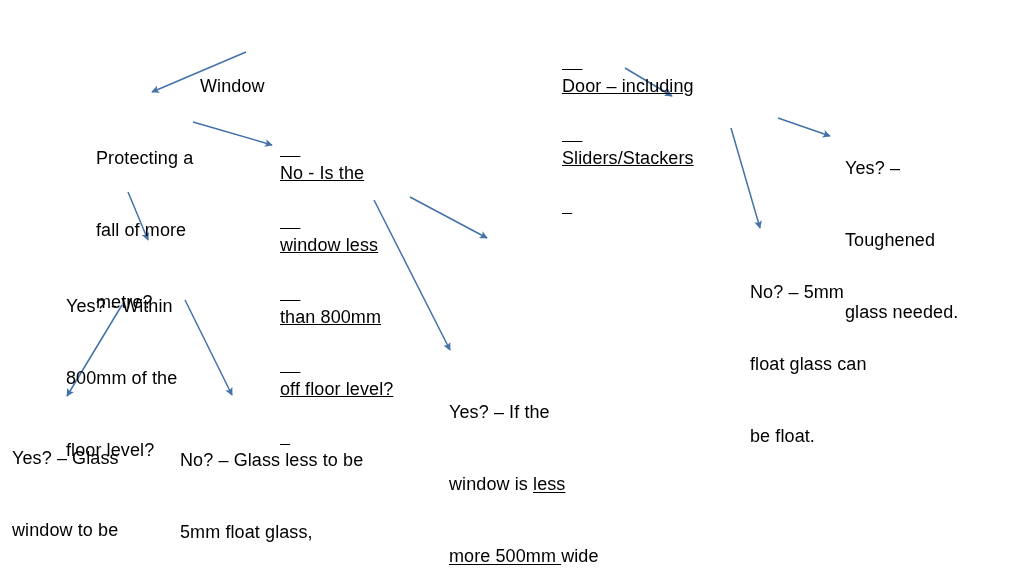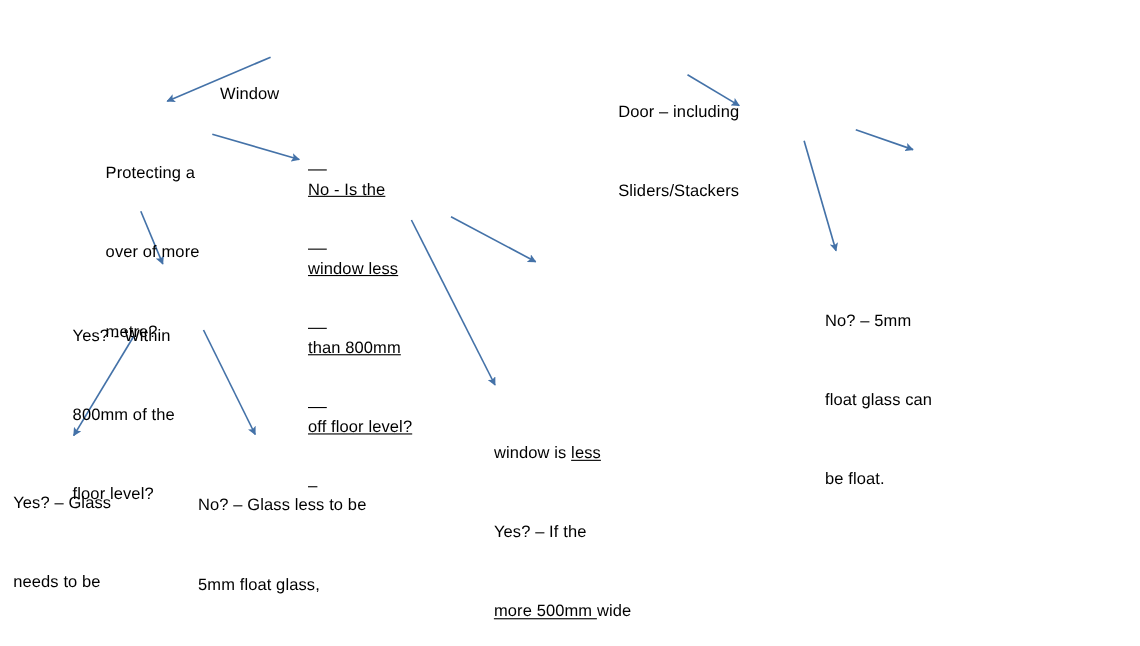"Window" .node { font-size: 15px -> 18px }
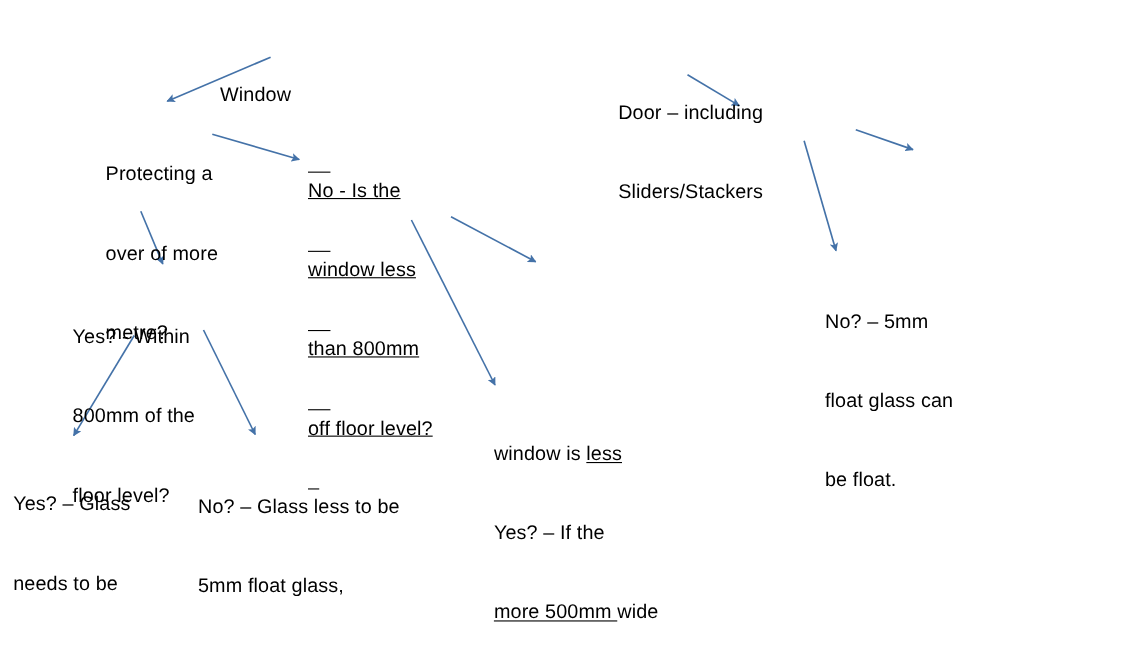"Door – including" div.node { text-decoration: none -> underline; top: 42px -> 26px }
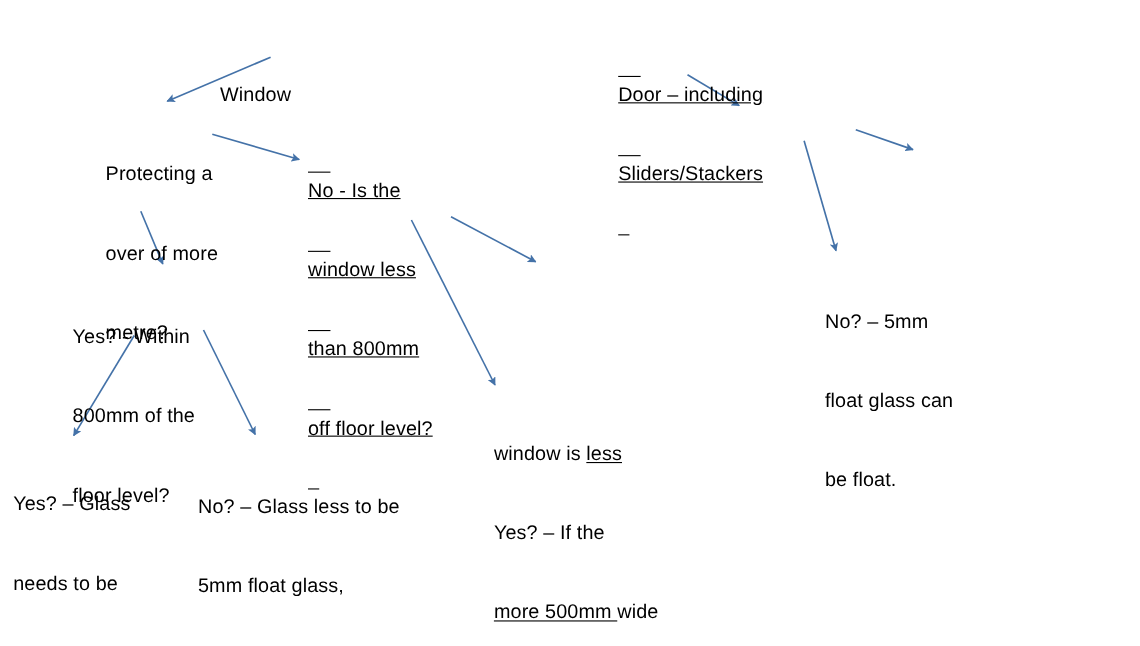"Yes? –" div.node { html: none -> <div> <span>Yes? –</span> <span>Toughened</span> <span>glass needed.</span> </div> }
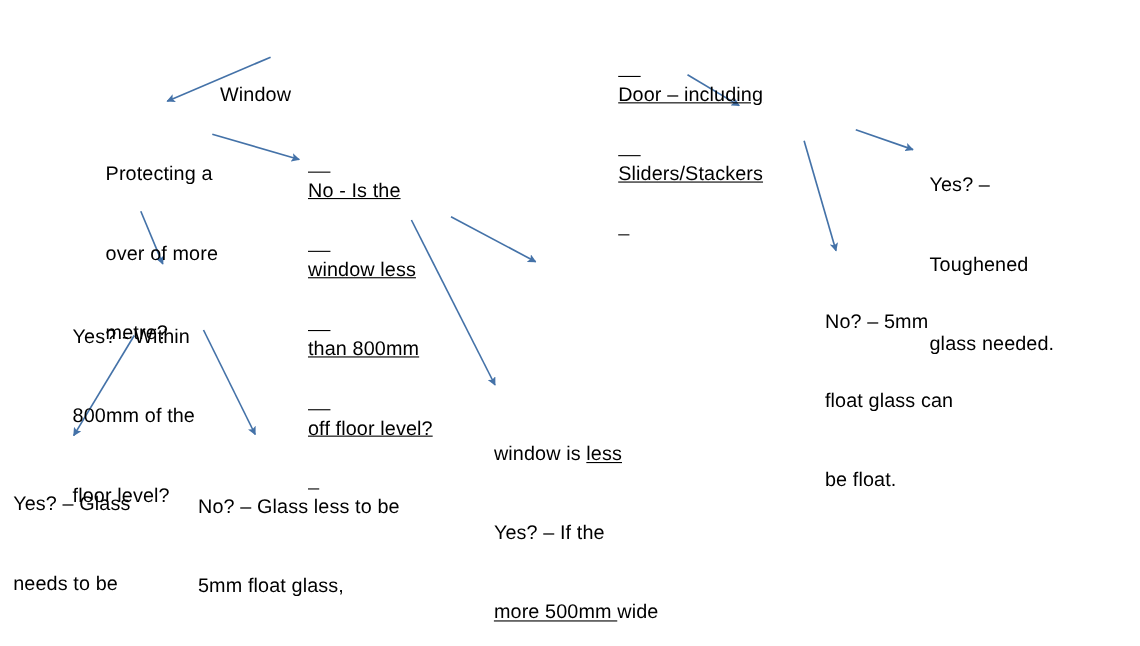"over of more" span.node-line { text: over -> fall }
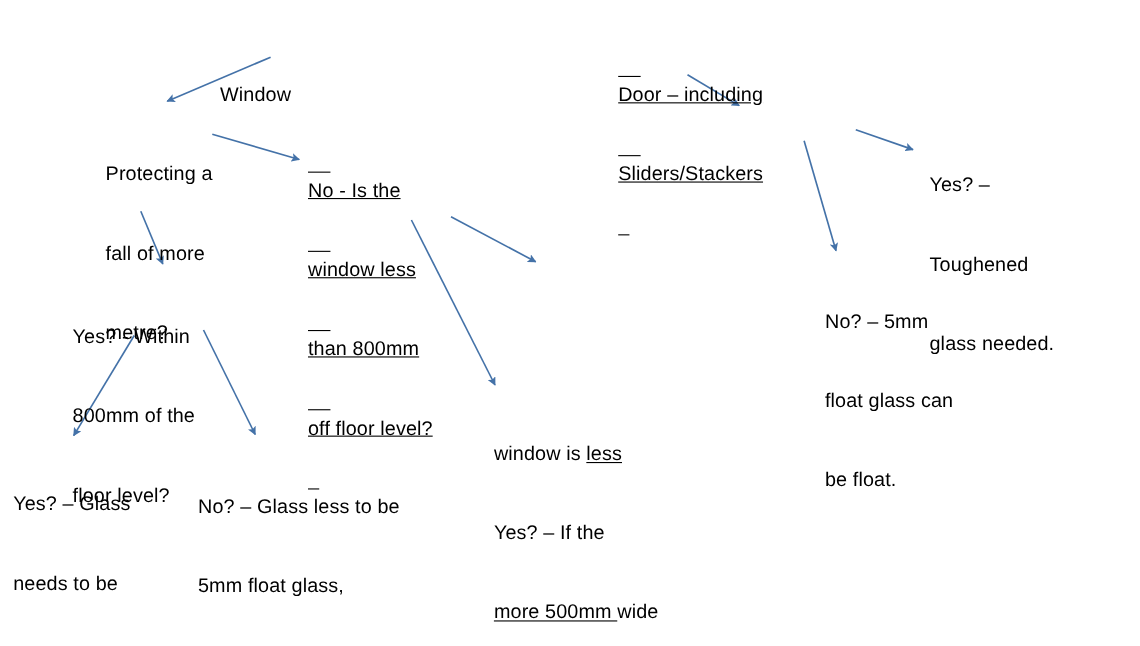"window is less" span.node-line { order: before "Yes? – If the" -> after "Yes? – If the" }
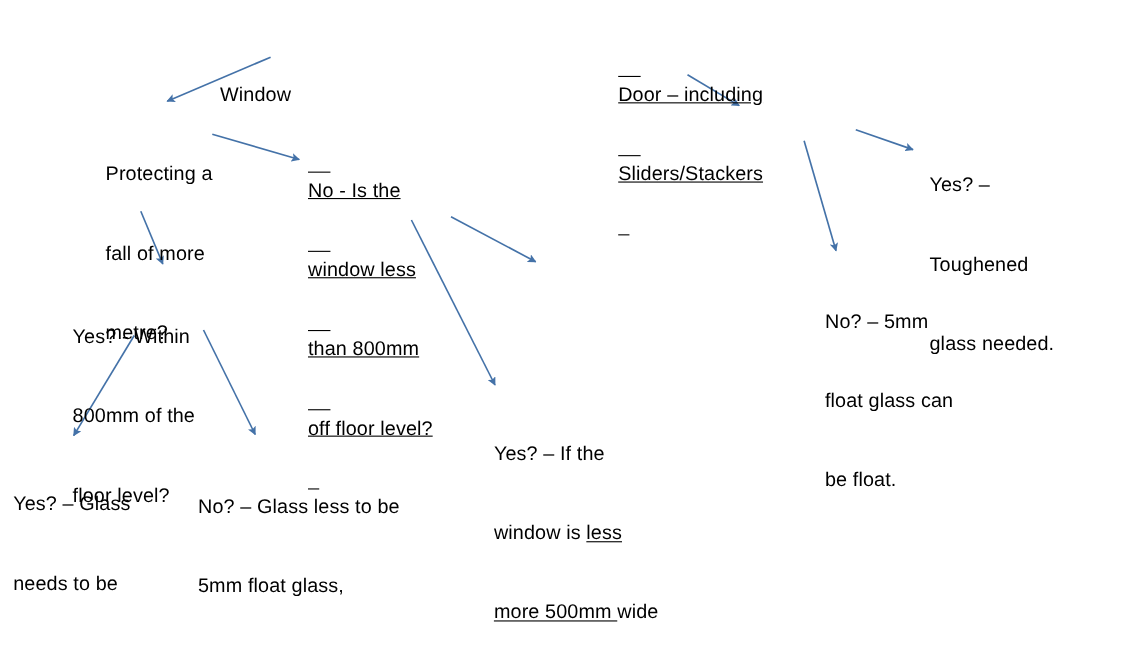"needs to be" span.node-line { text: needs -> window }
